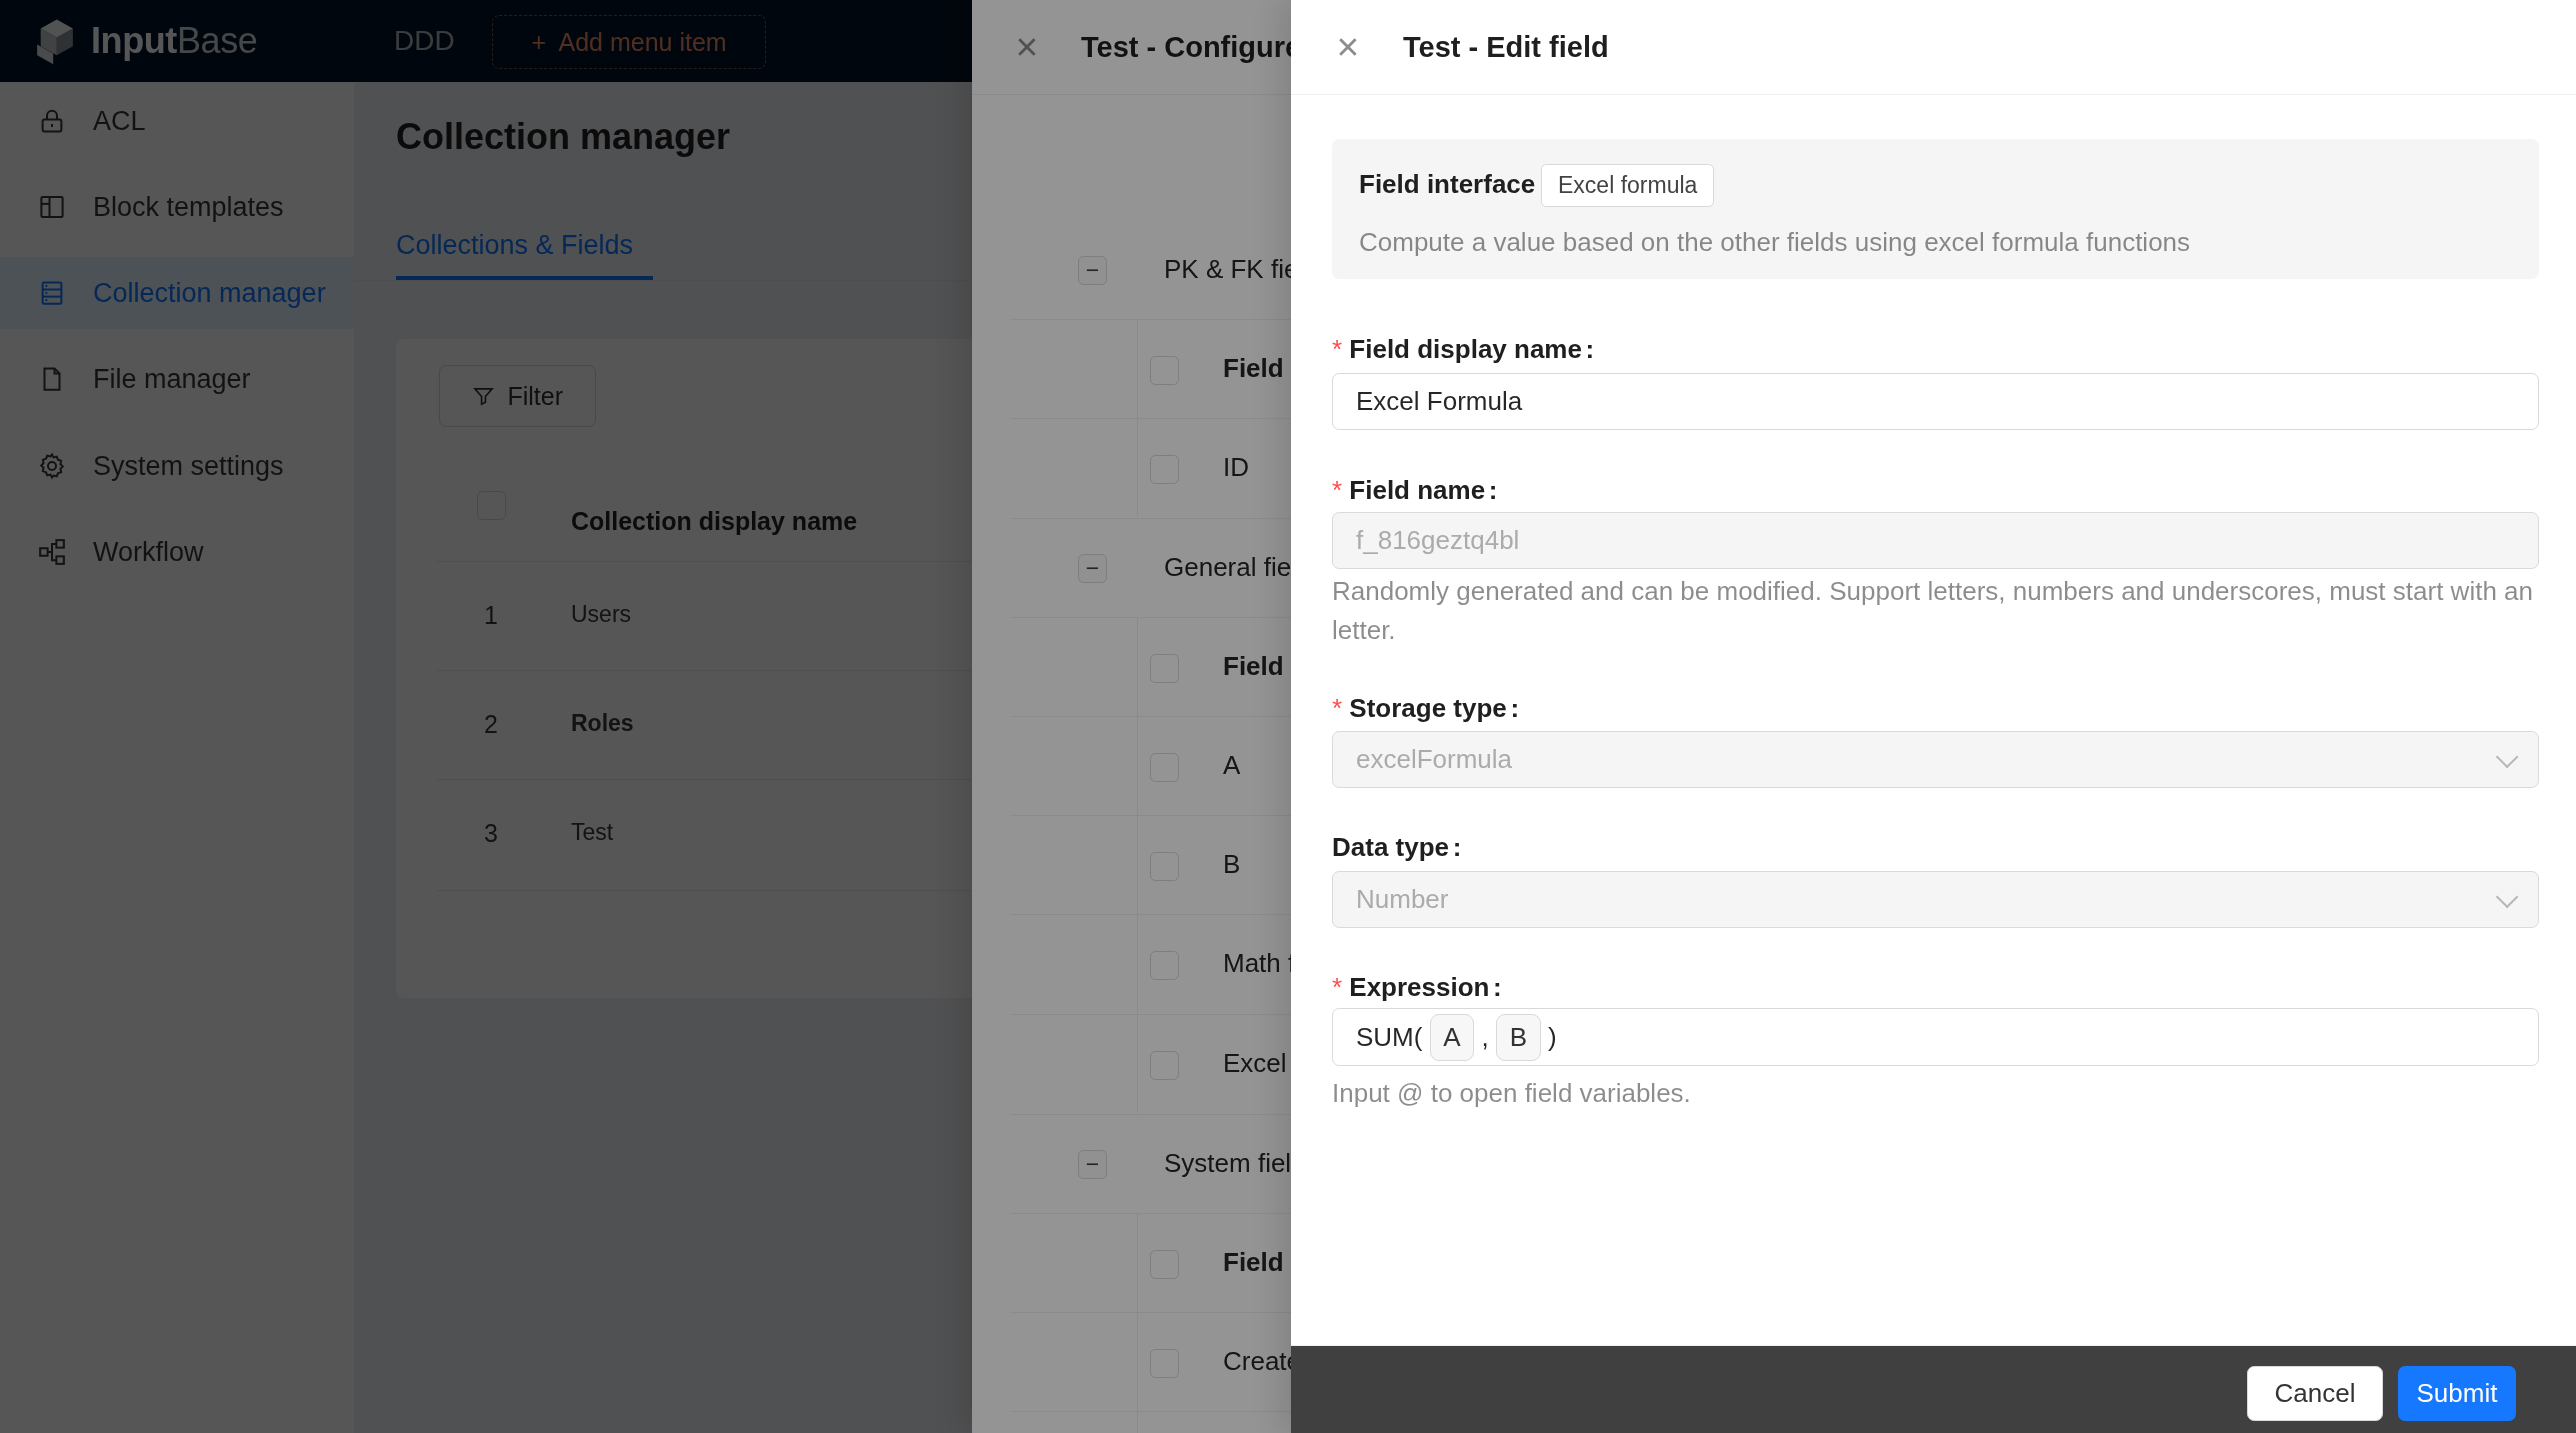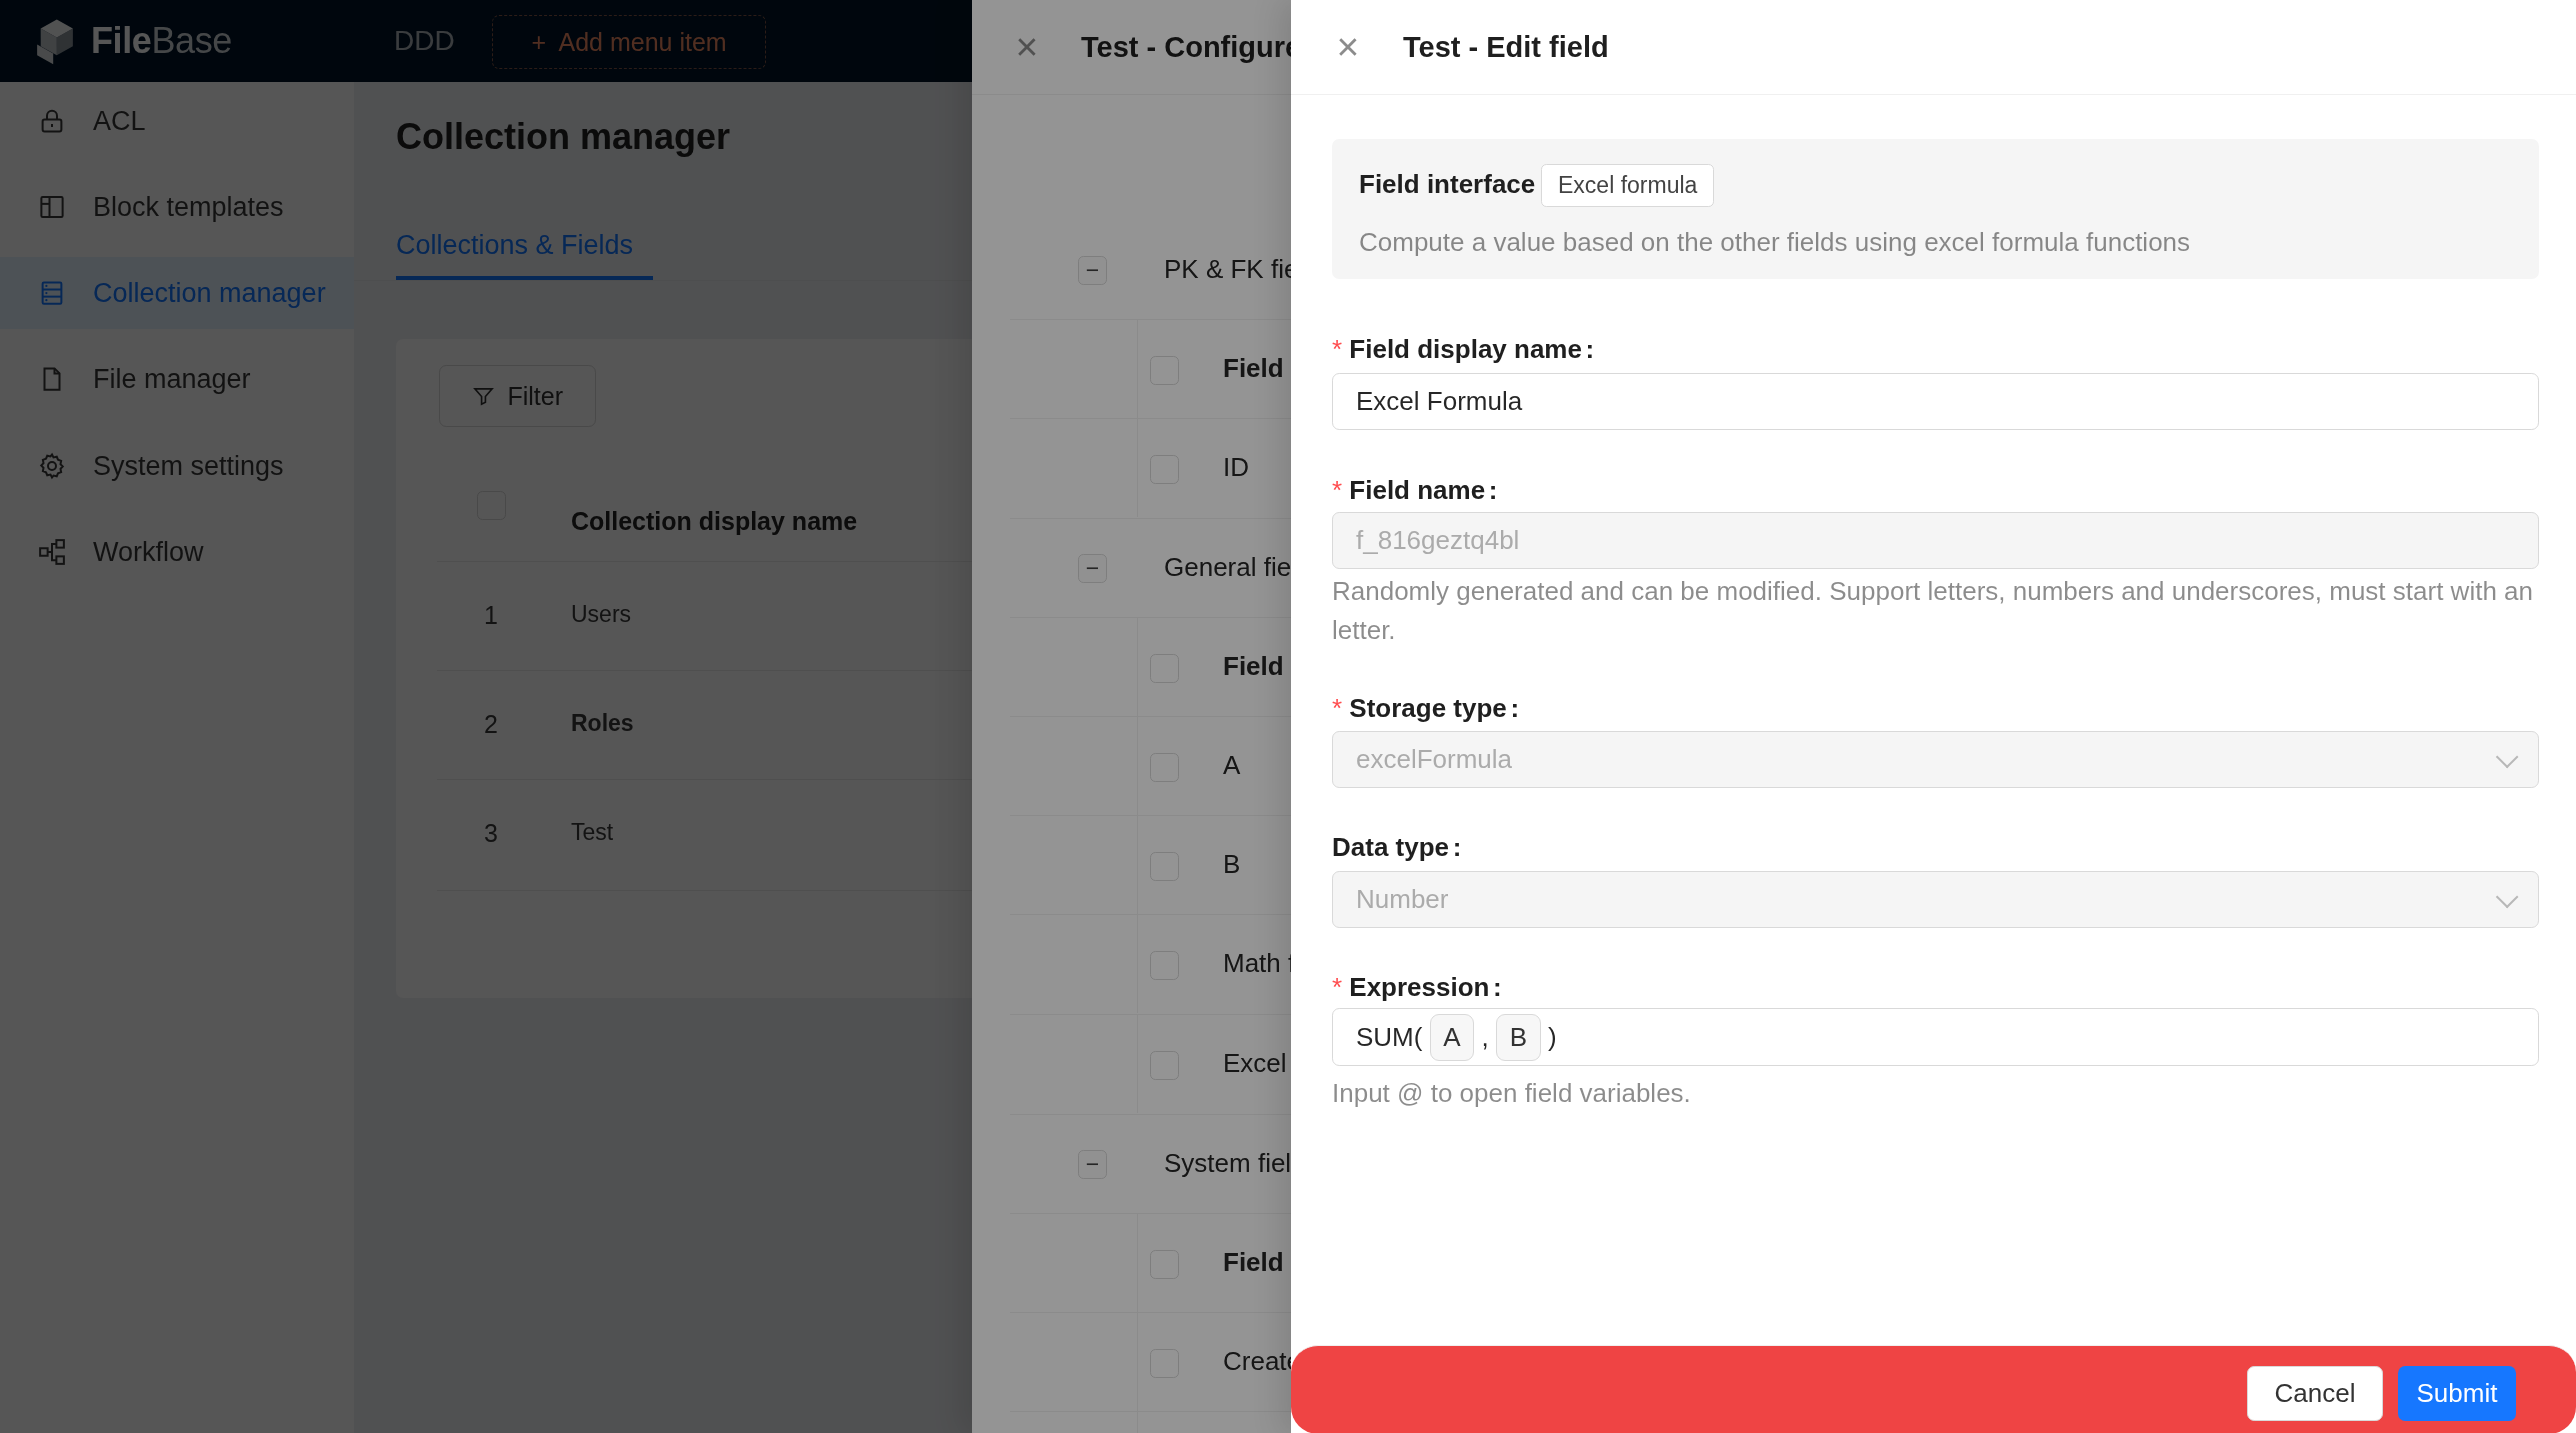"File" span.logo-bold { text: File -> Input }
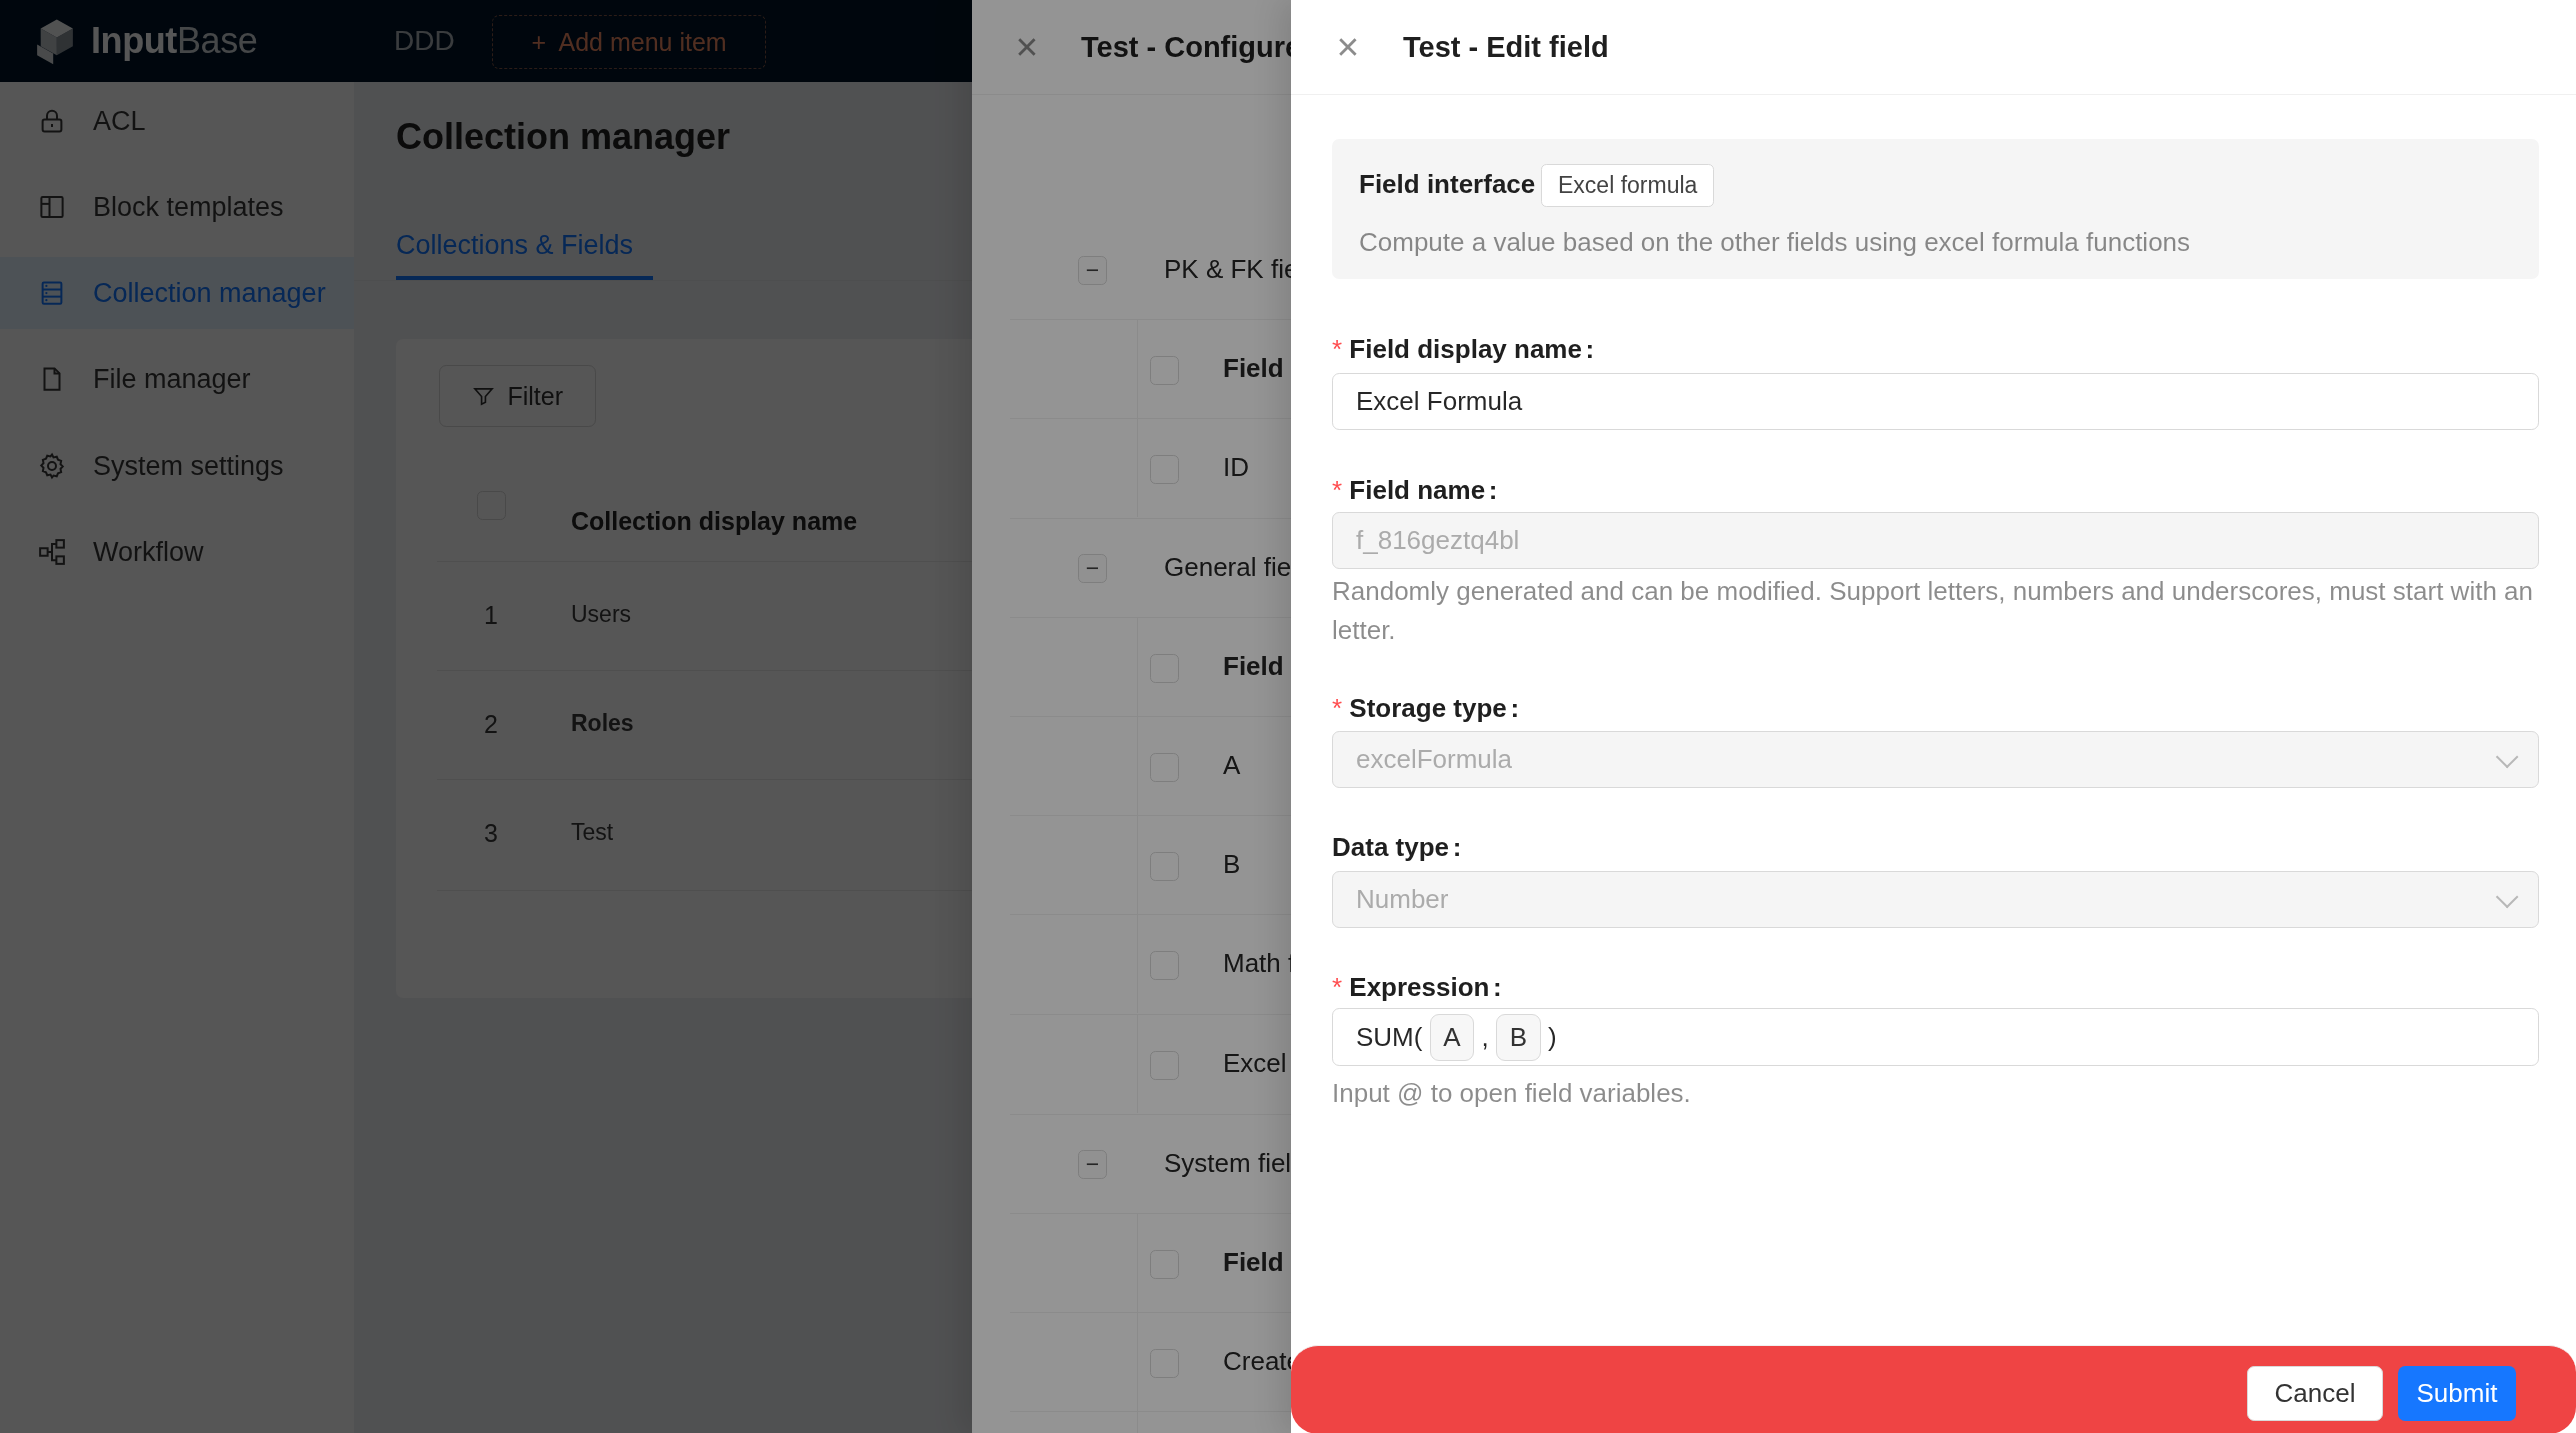"Cancel" #dw2-footer { background: #ef4444 -> #404040; border-radius: 27px -> none }
